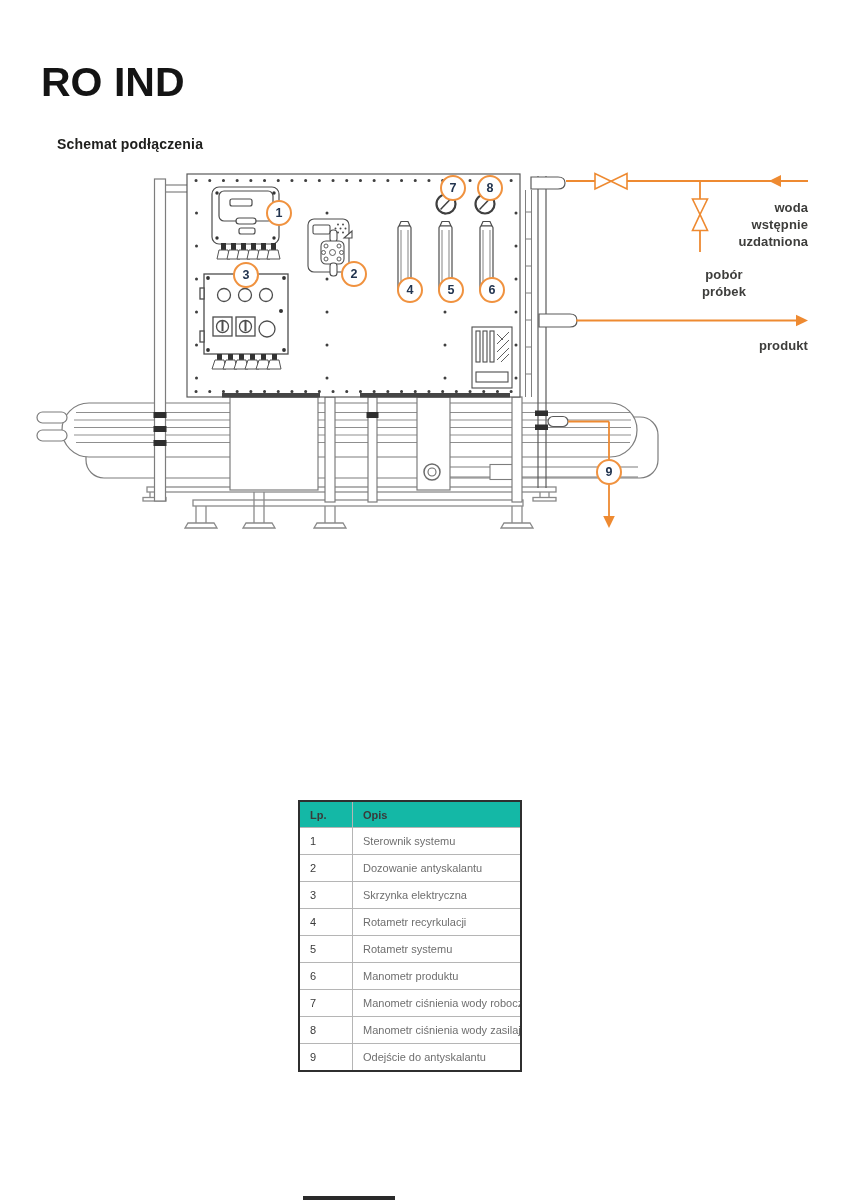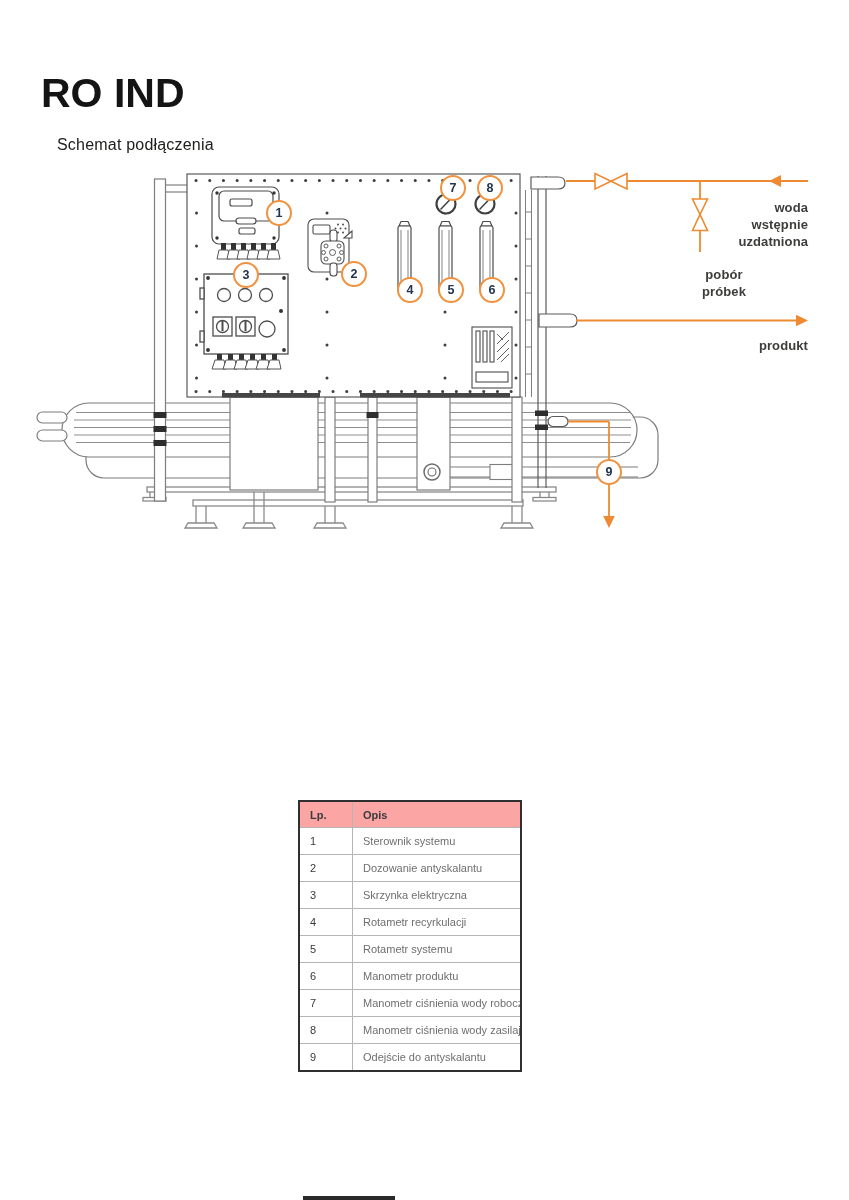"RO IND" .page-title { margin-top: 11px -> none }
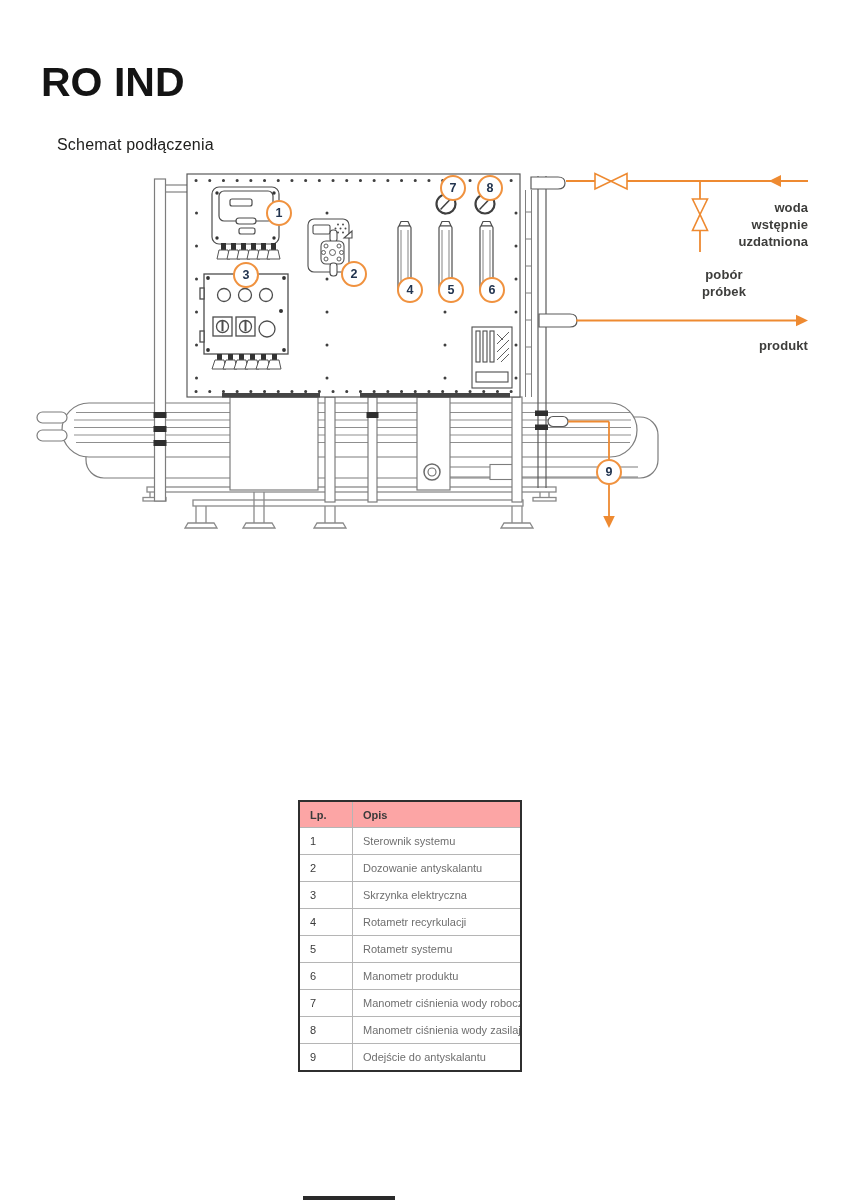"Schemat podłączenia" .page-subtitle { font-size: 16px -> 14px; font-weight: normal -> bold }
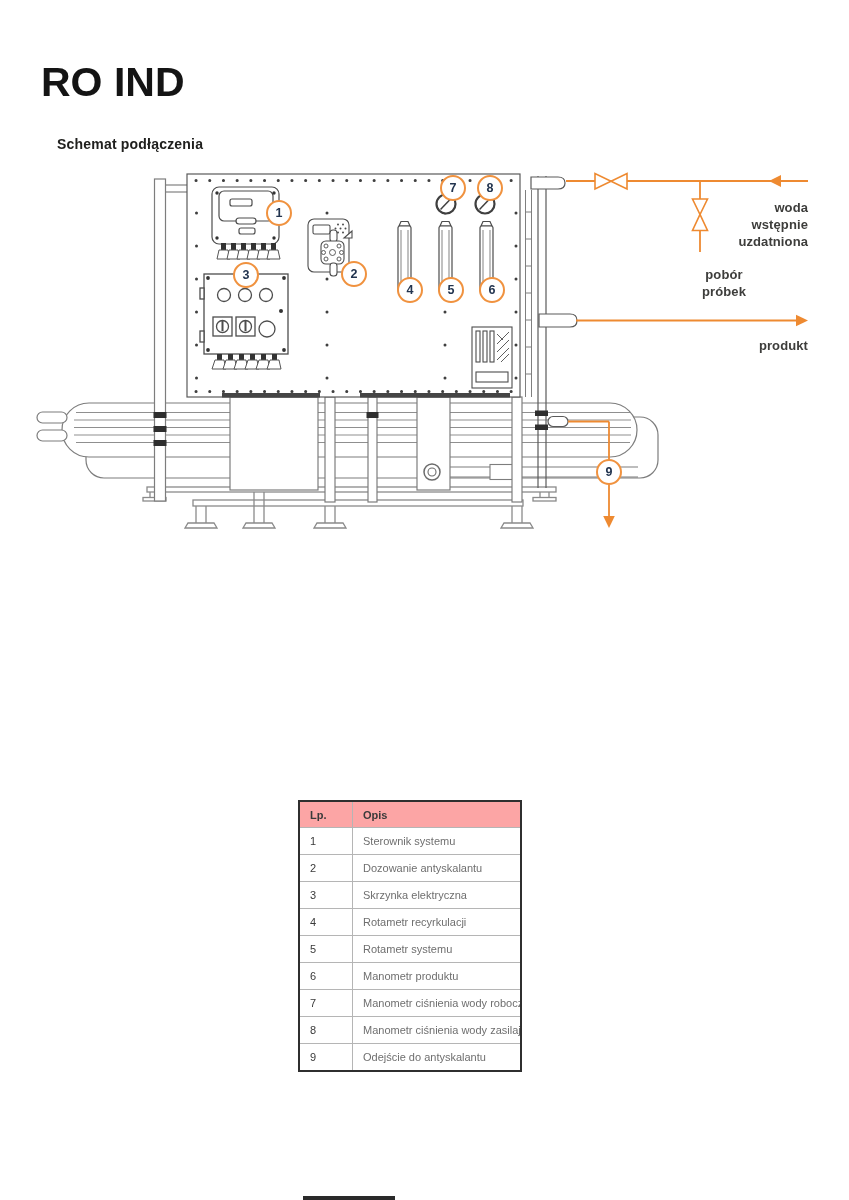"Lp." table.legend th { background: #fca5a5 -> #14b8a6 }
